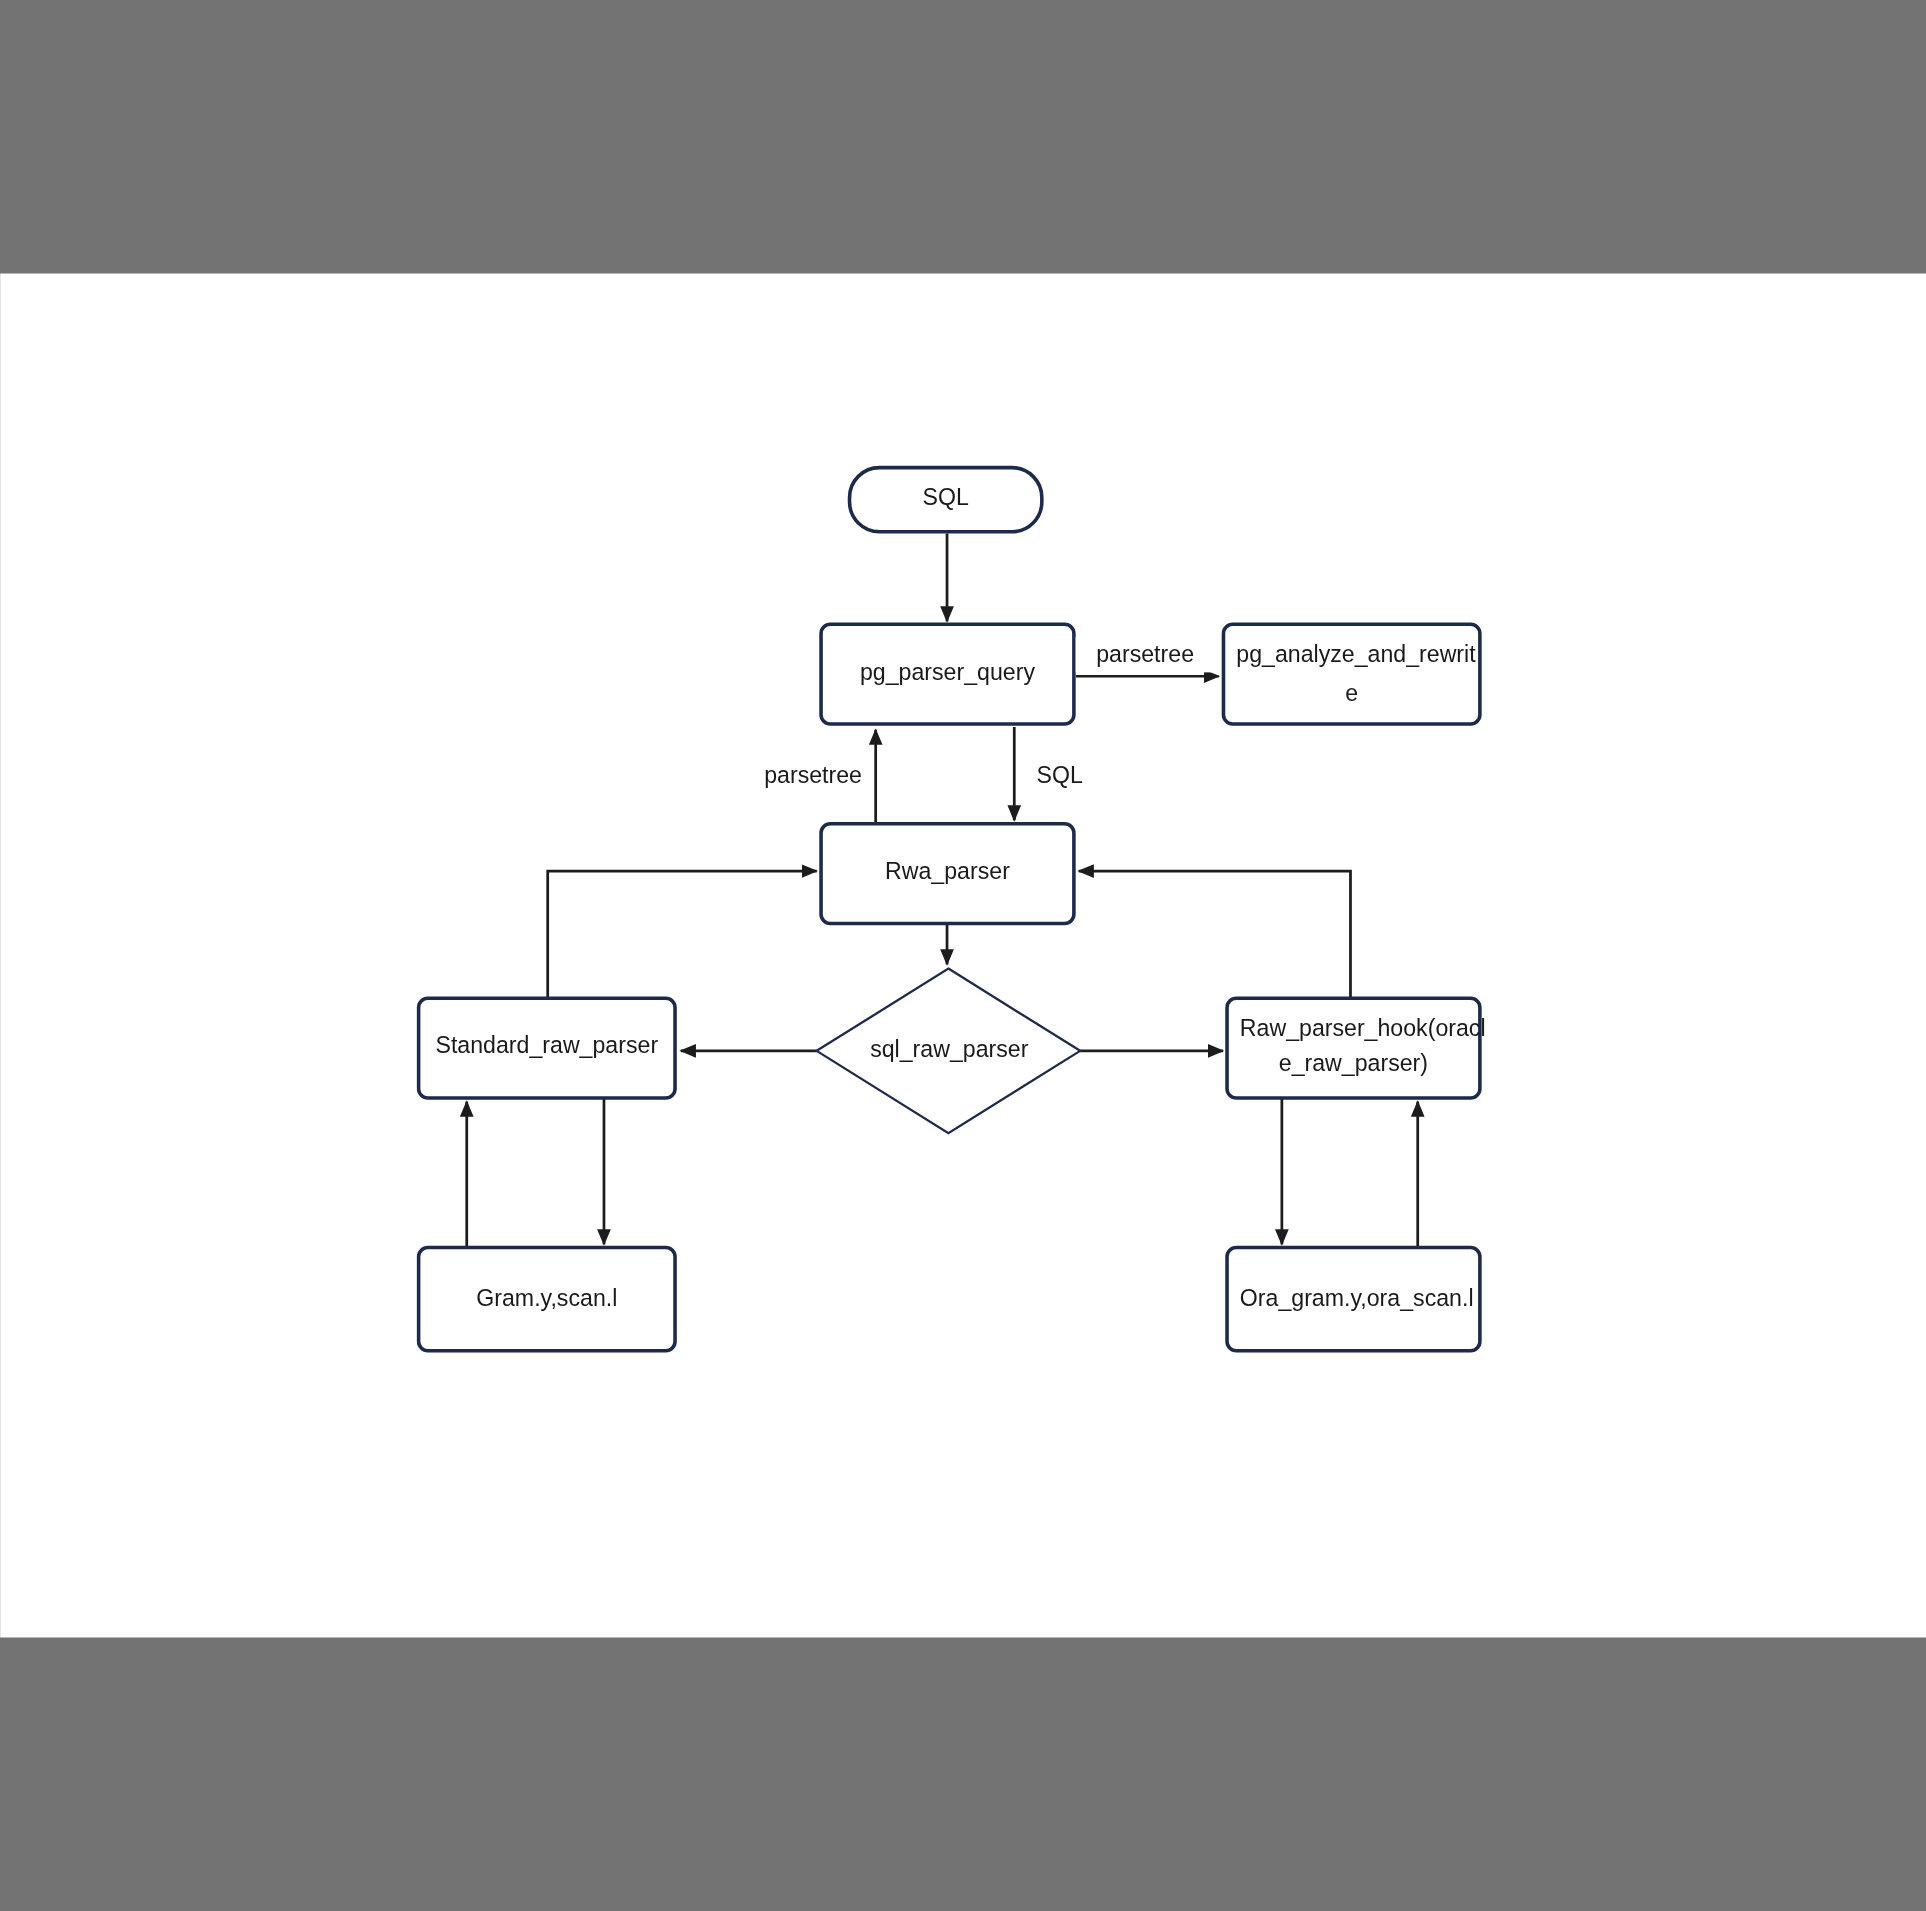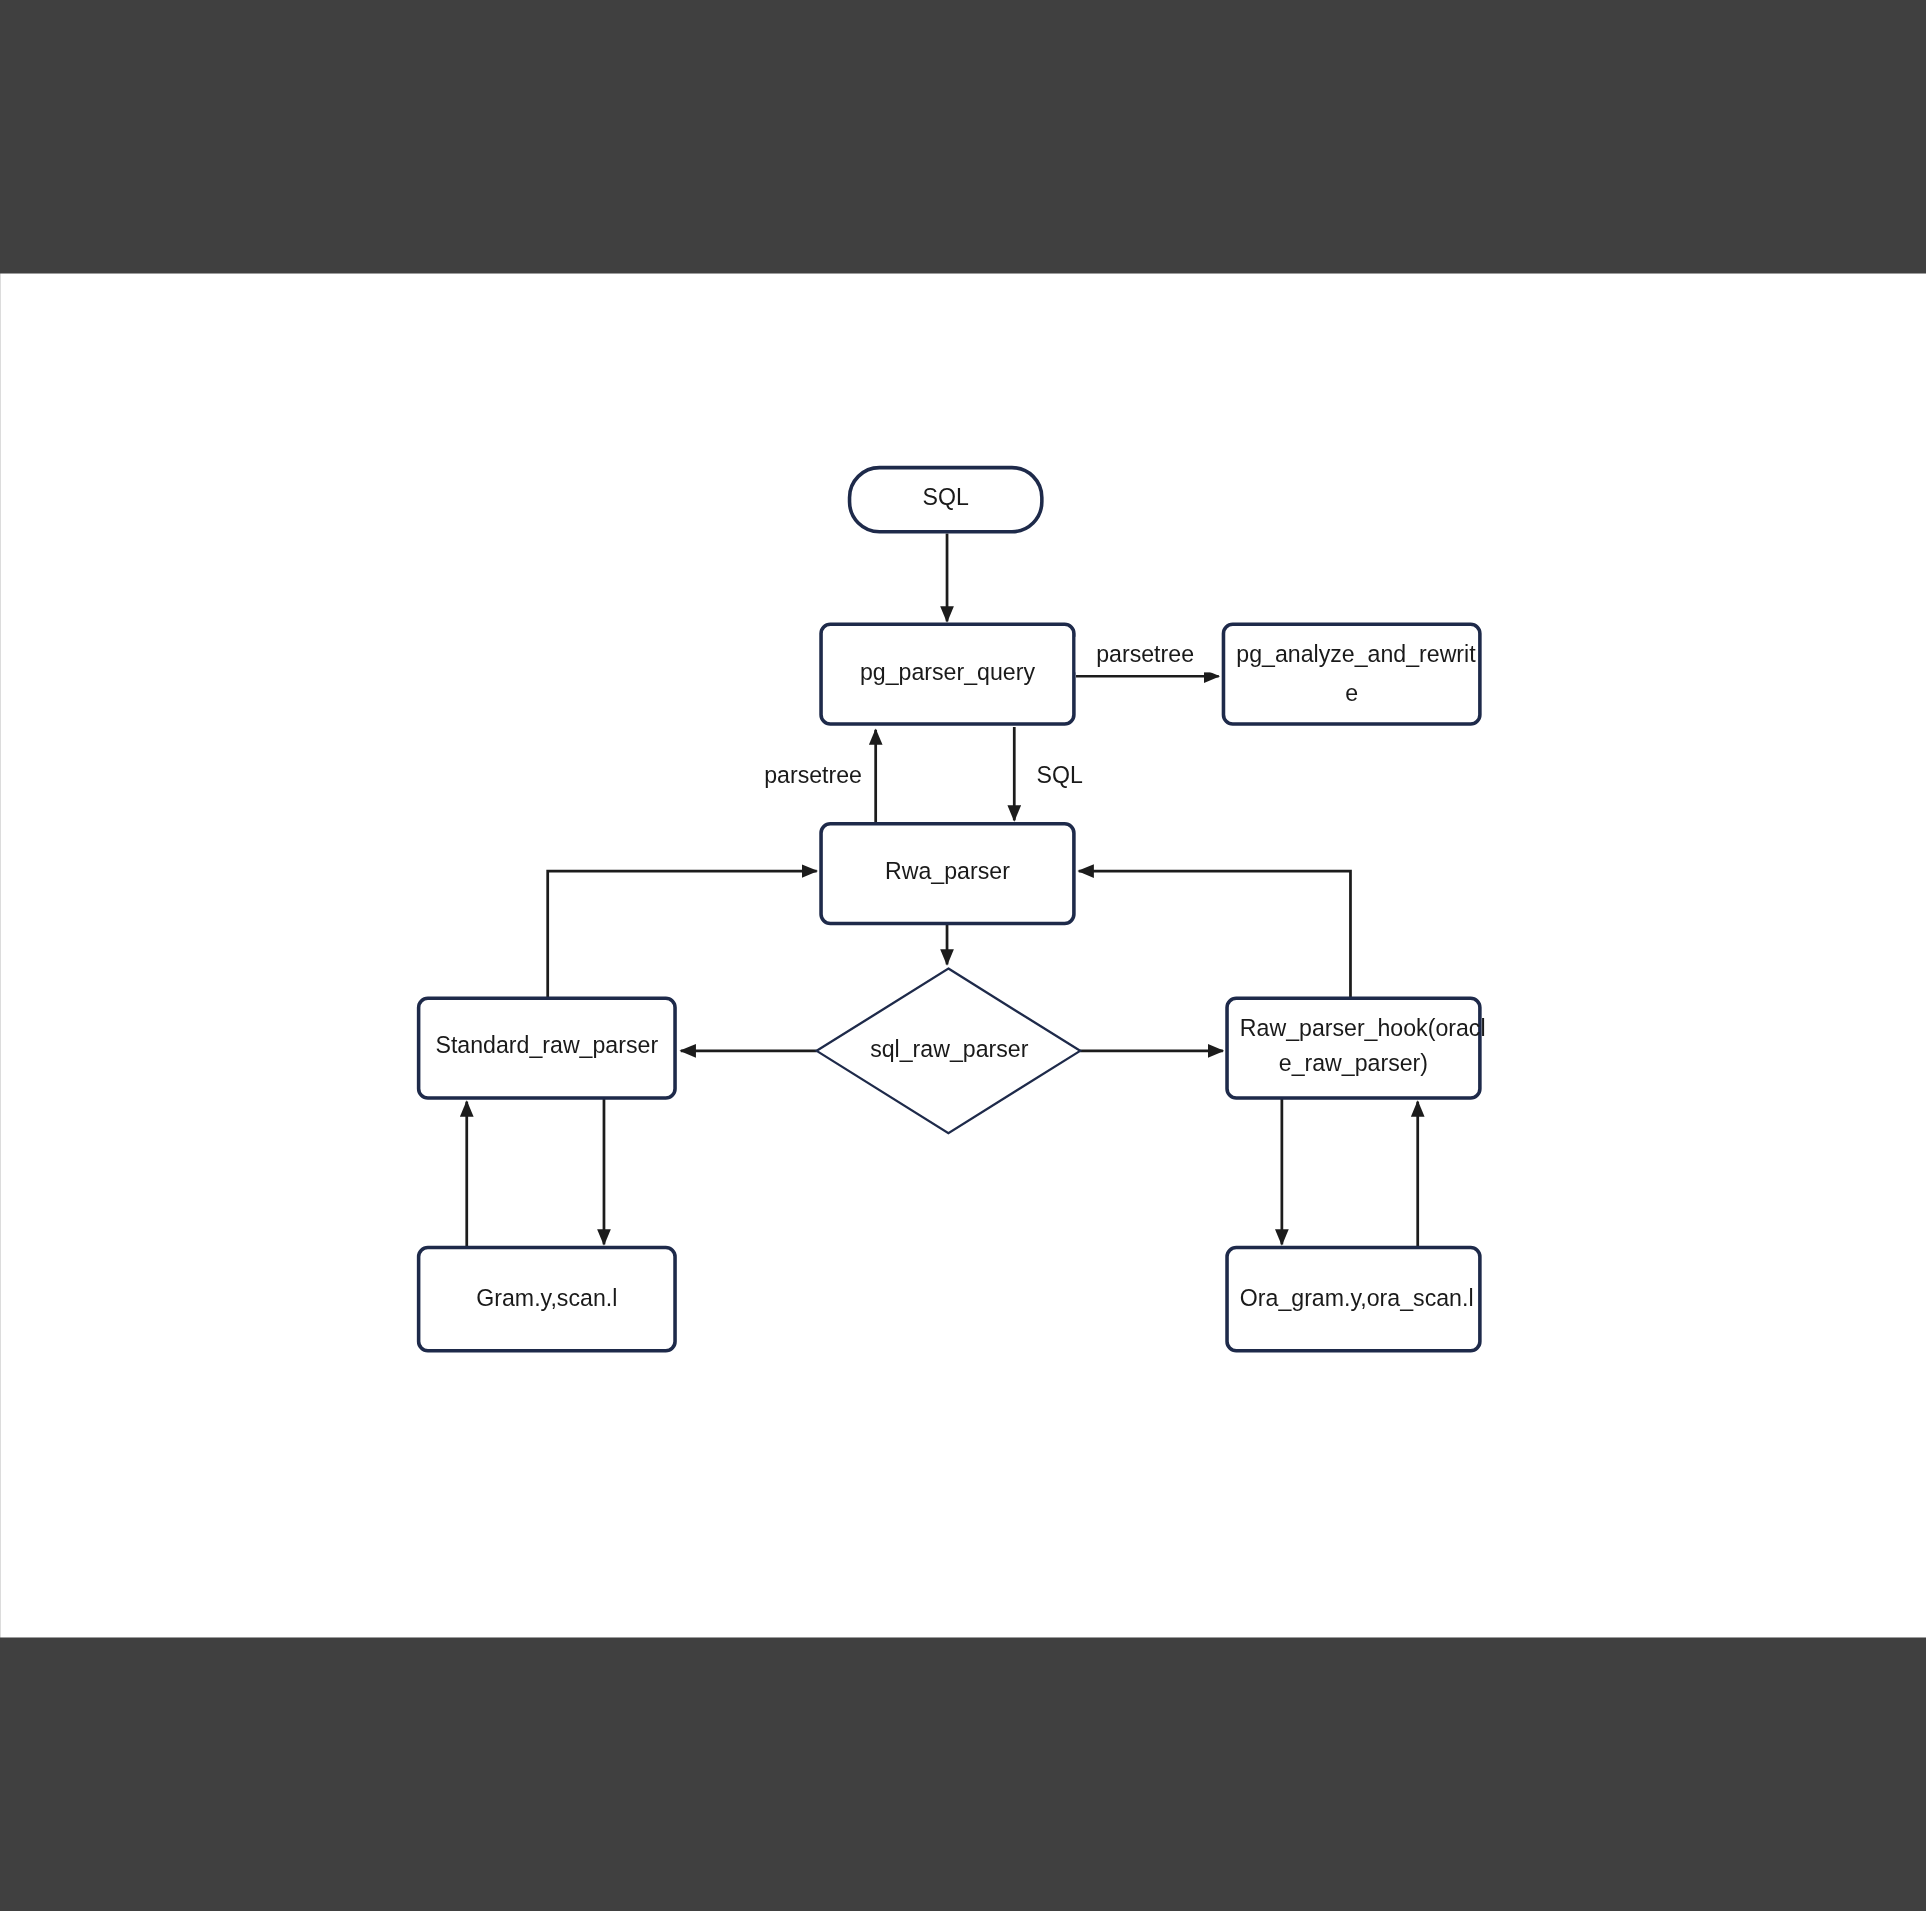"SQL" #viewport { background: #404040 -> #737373 }
